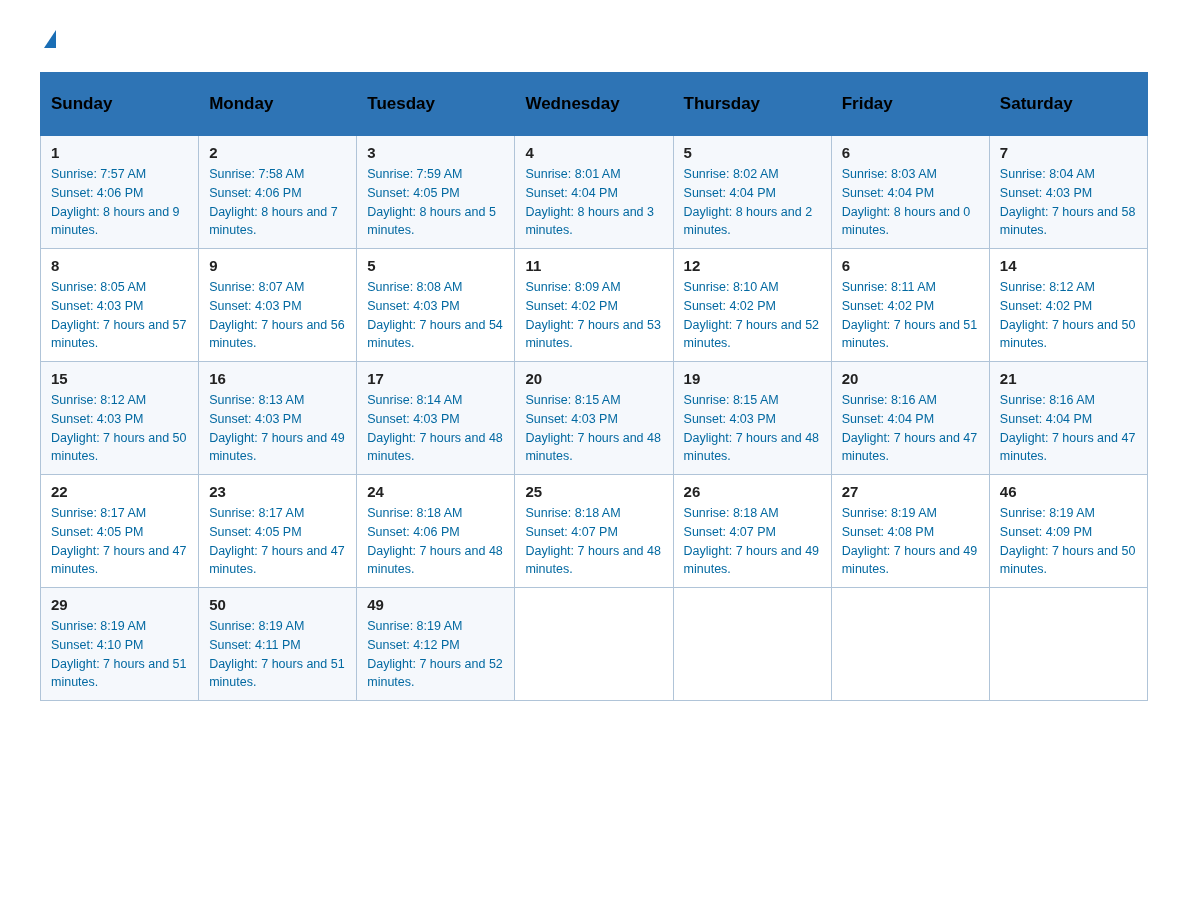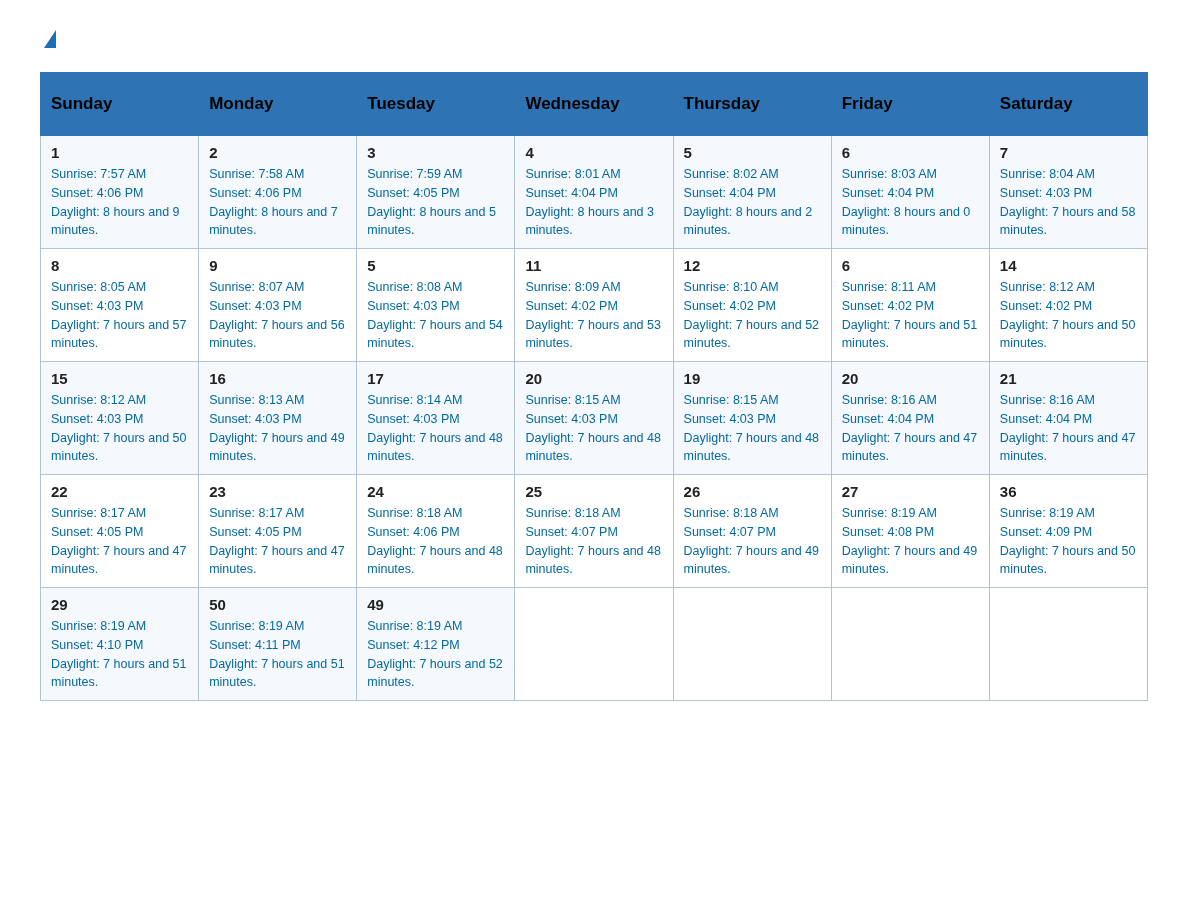"36" span.day-num { text: 36 -> 46 }
